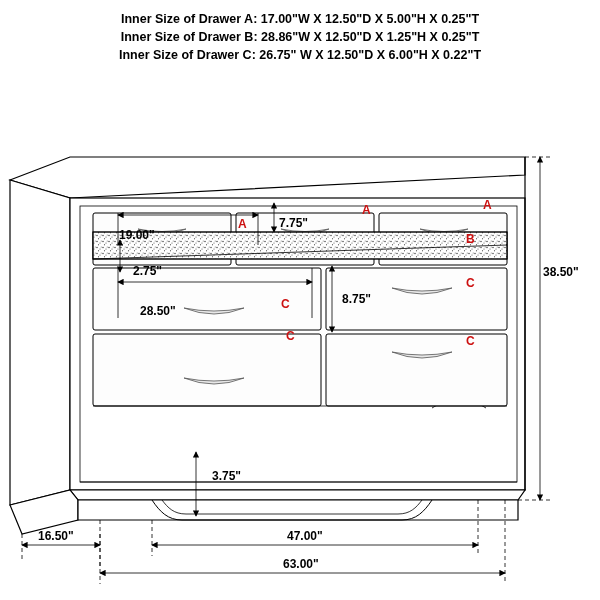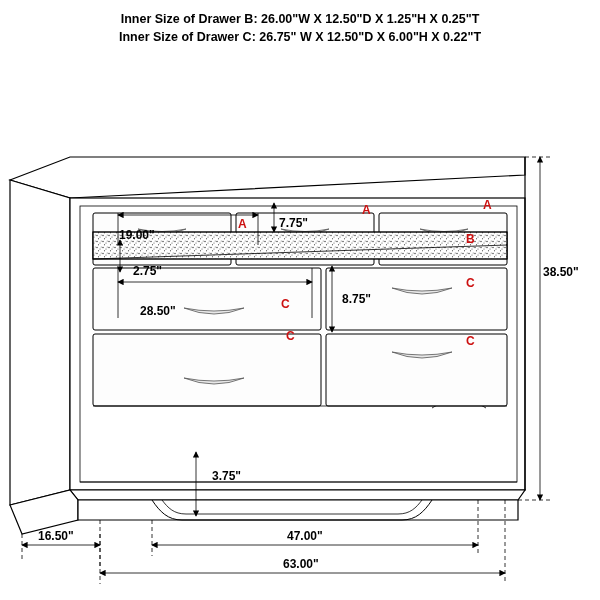"Inner Size of Drawer A:" div.spec-line { html: none -> <div>Inner Size of Drawer A: 17.00"W X 12.50"D X 5.00"H X 0.25"T</div> }
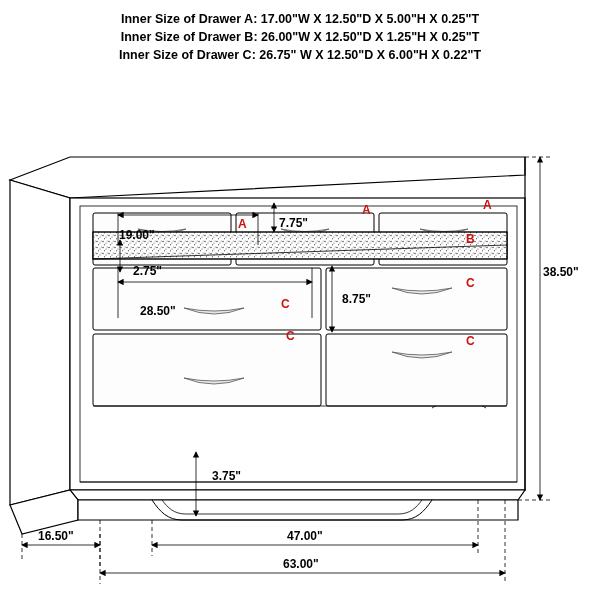"Inner Size of Drawer B:" div.spec-line { text: 26.00 -> 28.86 }
